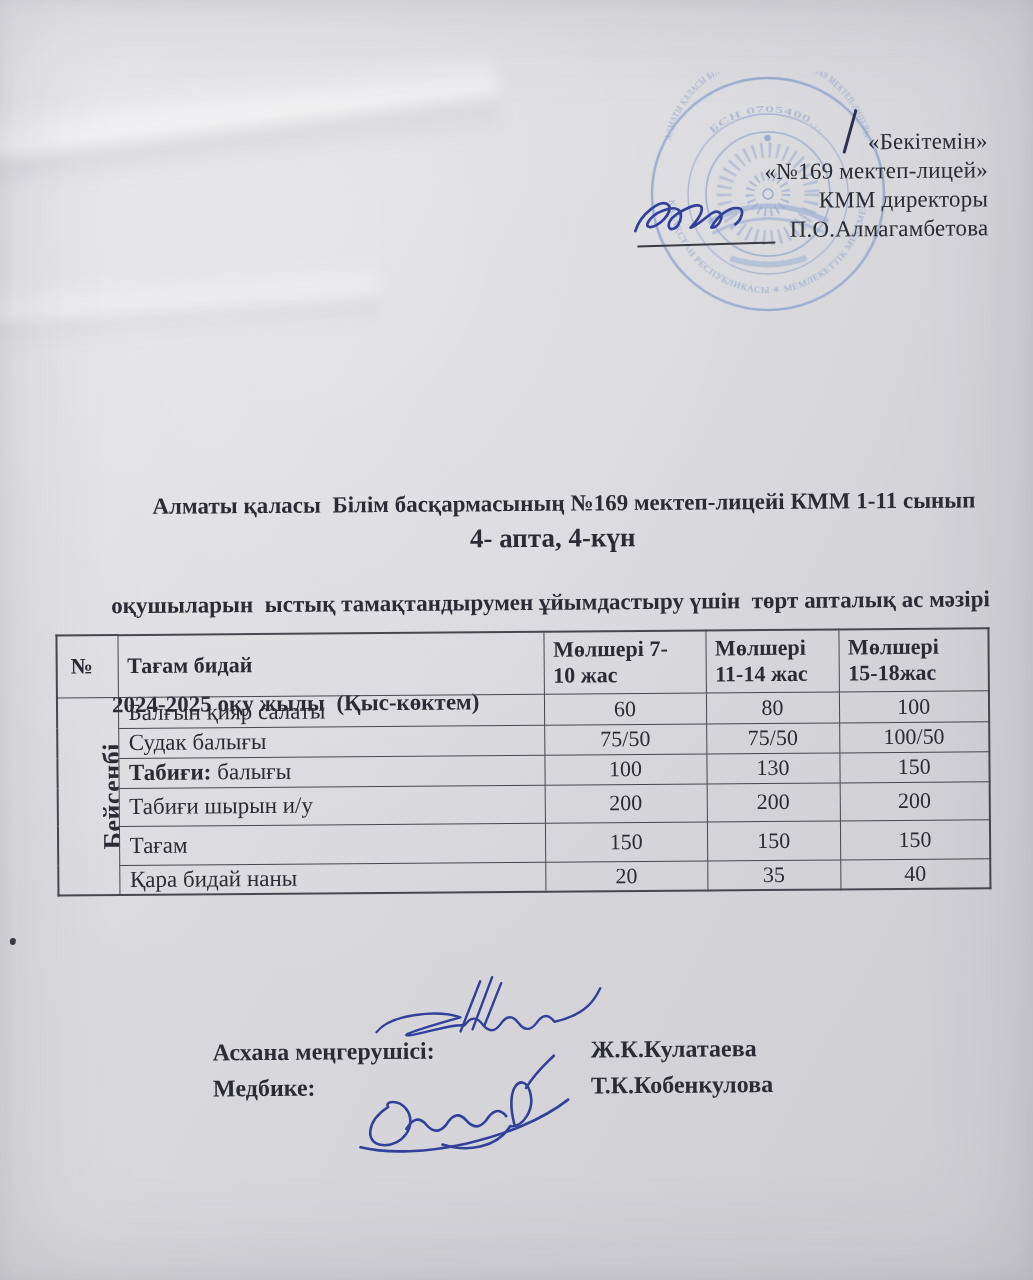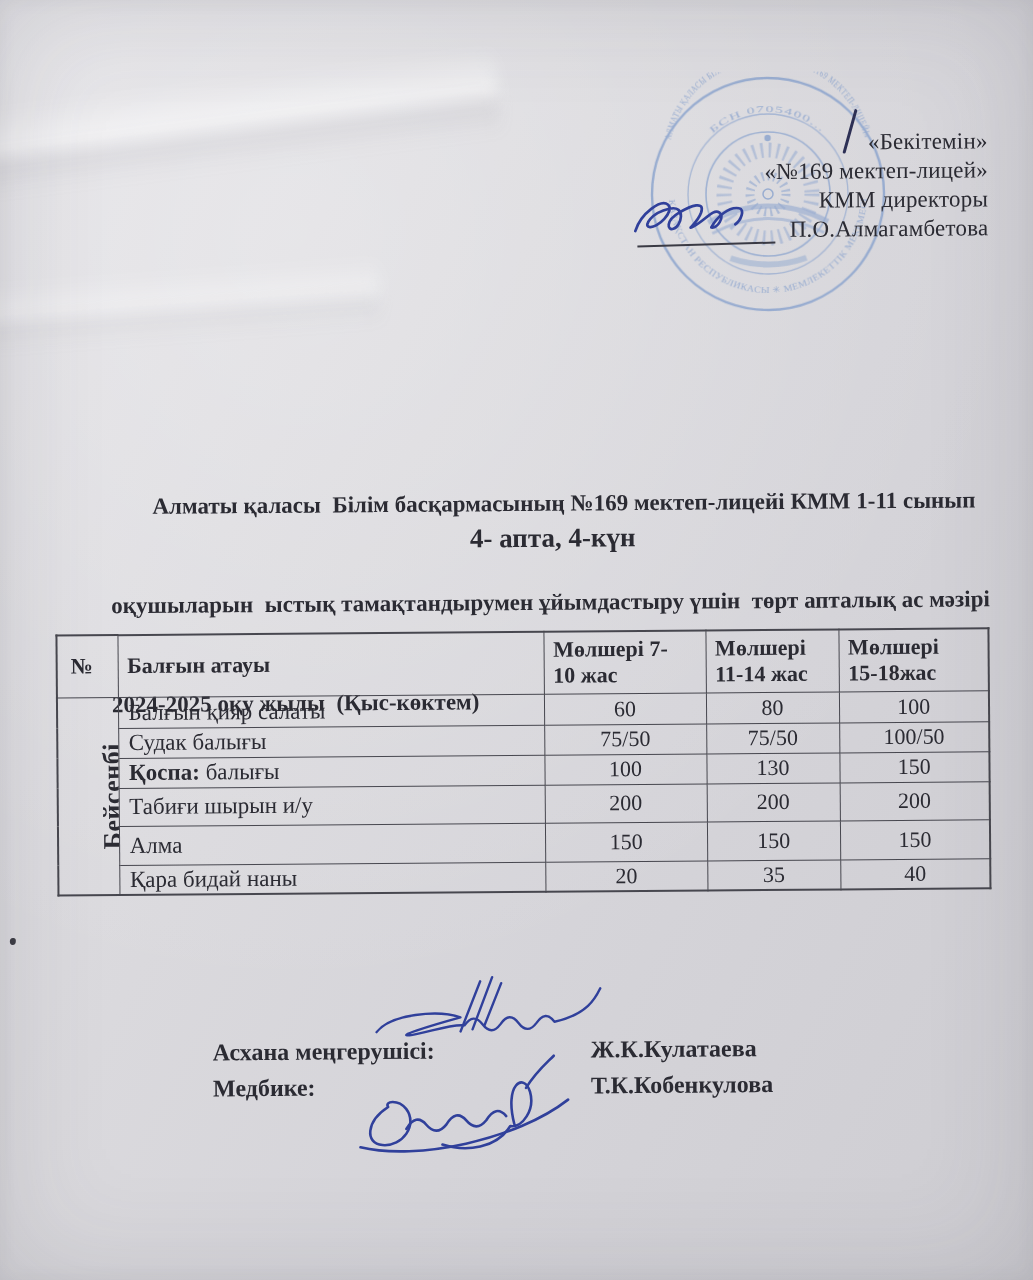"Балғын атауы" span.hdr { text: Балғын атауы -> Тағам бидай }
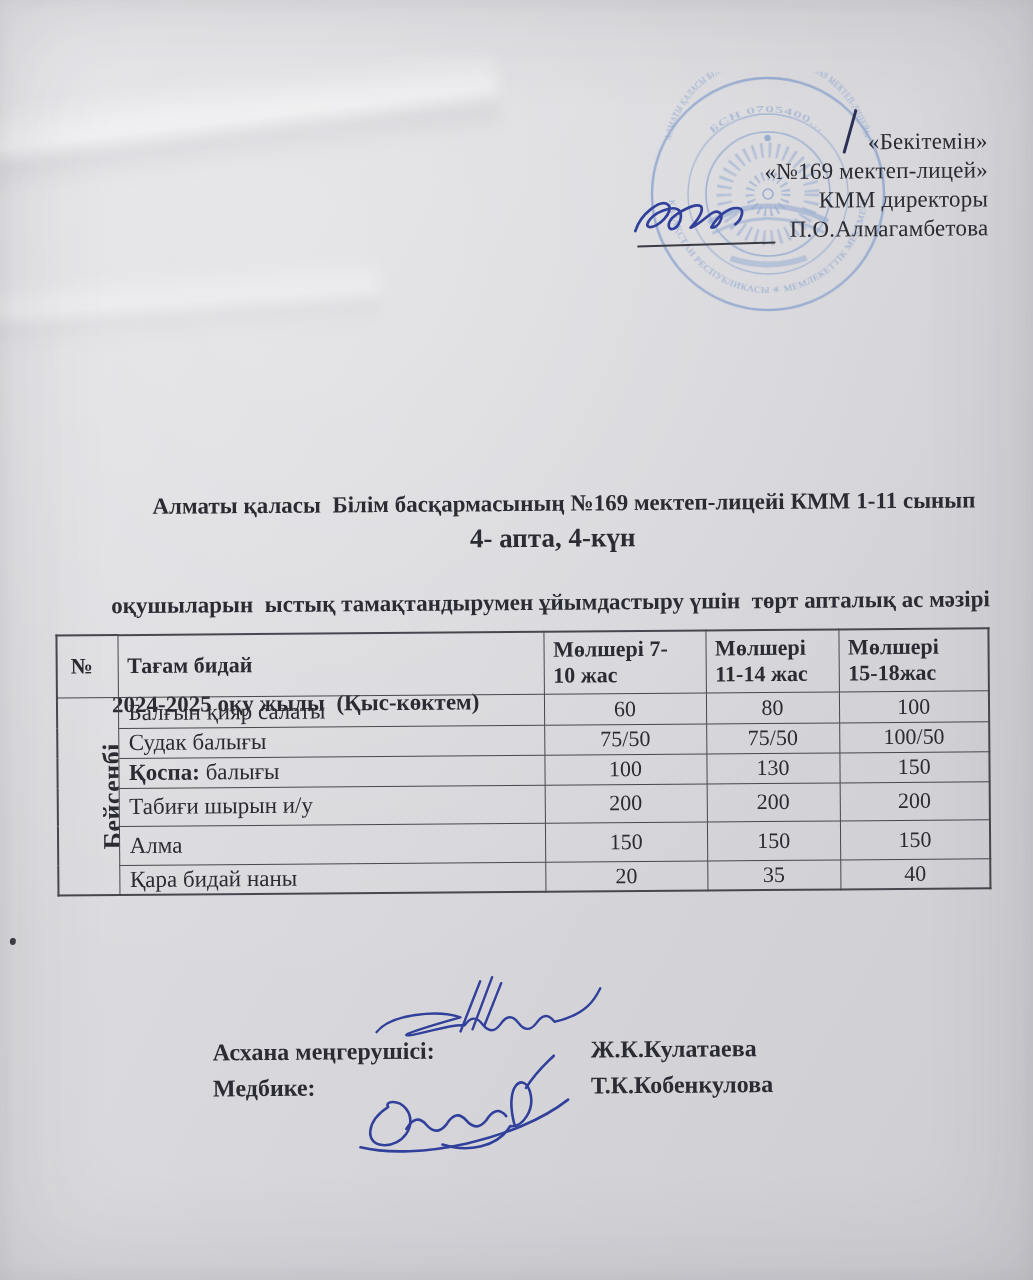"Қоспа:" b { text: Қоспа -> Табиғи }
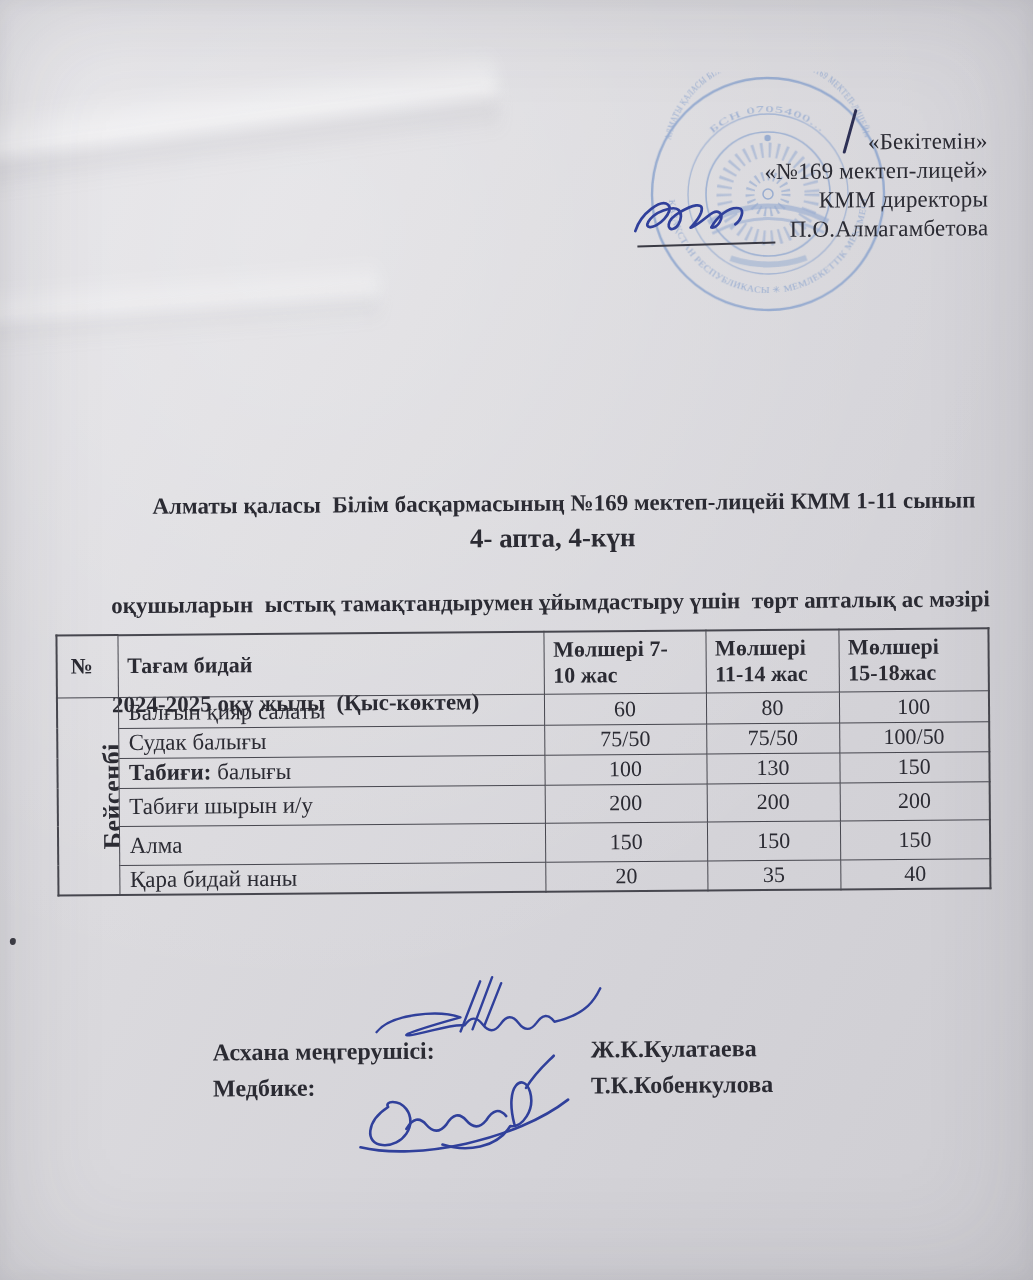"Алма" span { text: Алма -> Тағам }
